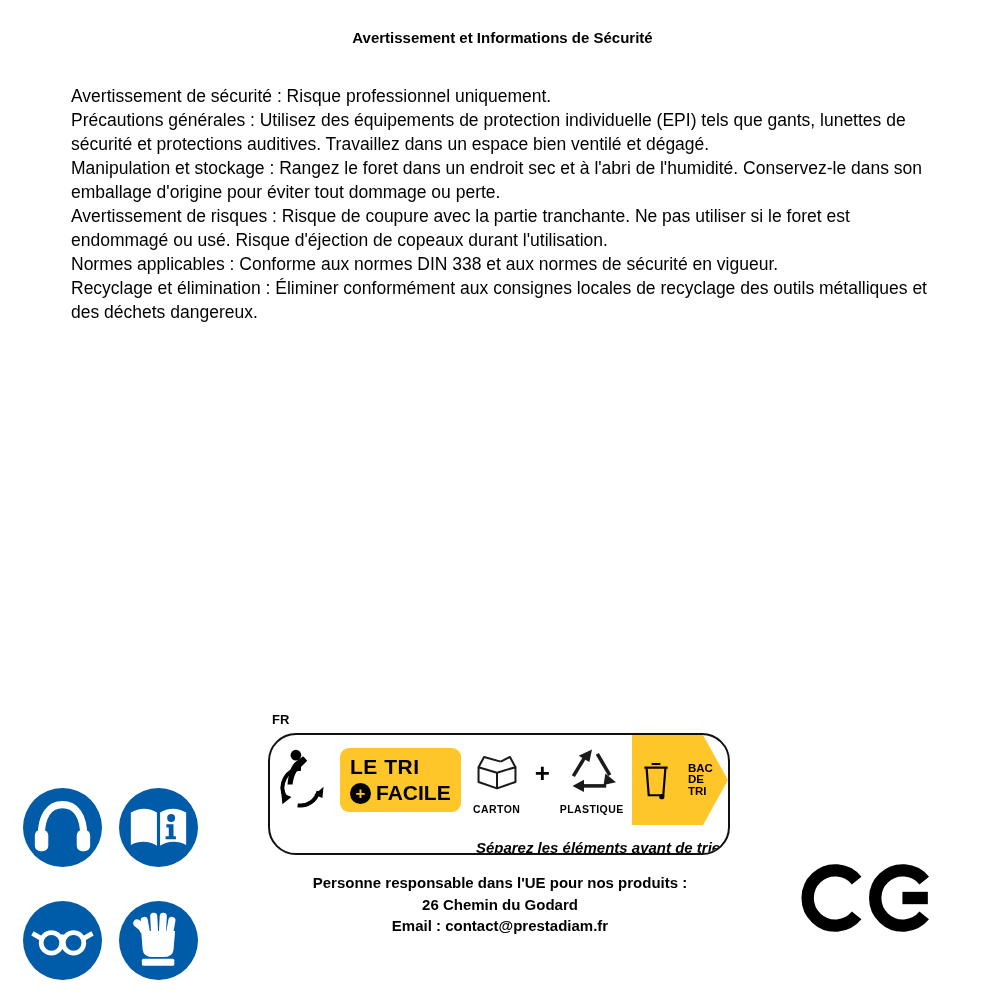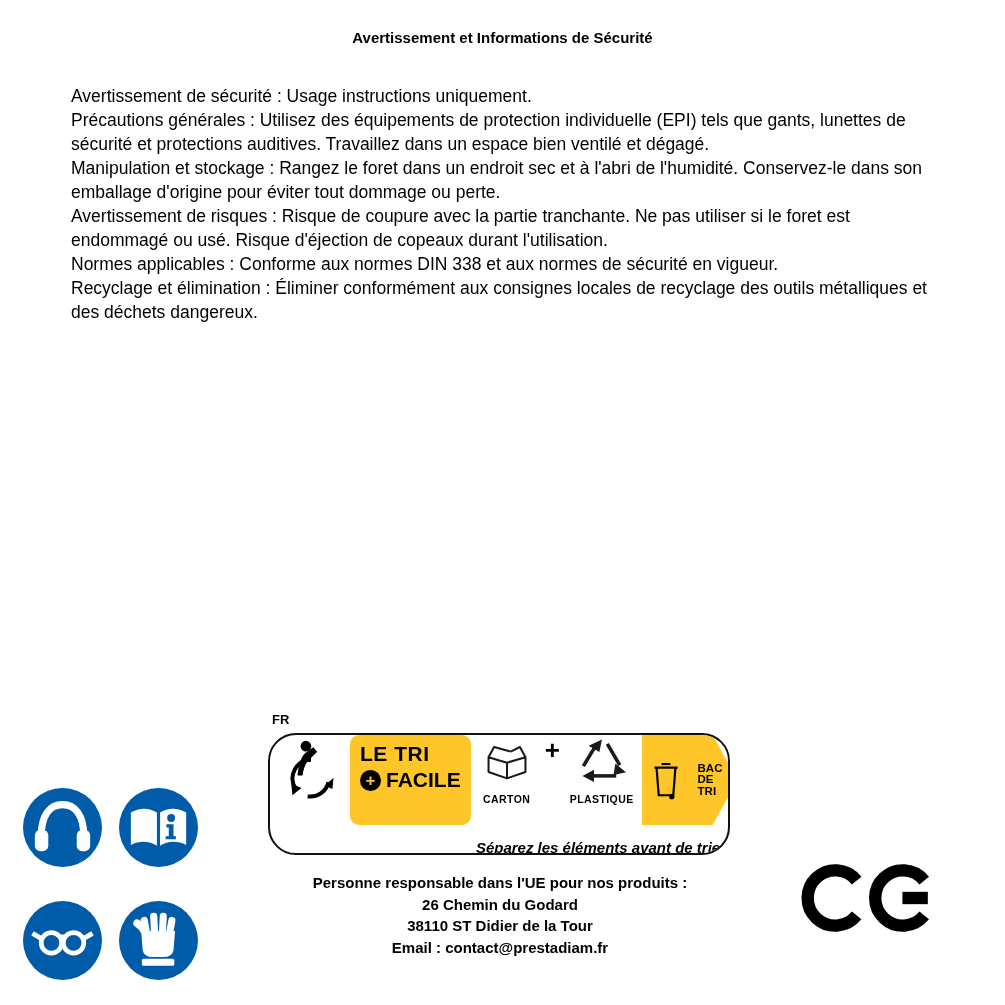"Avertissement de sécurité : Usage" p { text: Usage instructions -> Risque professionnel }
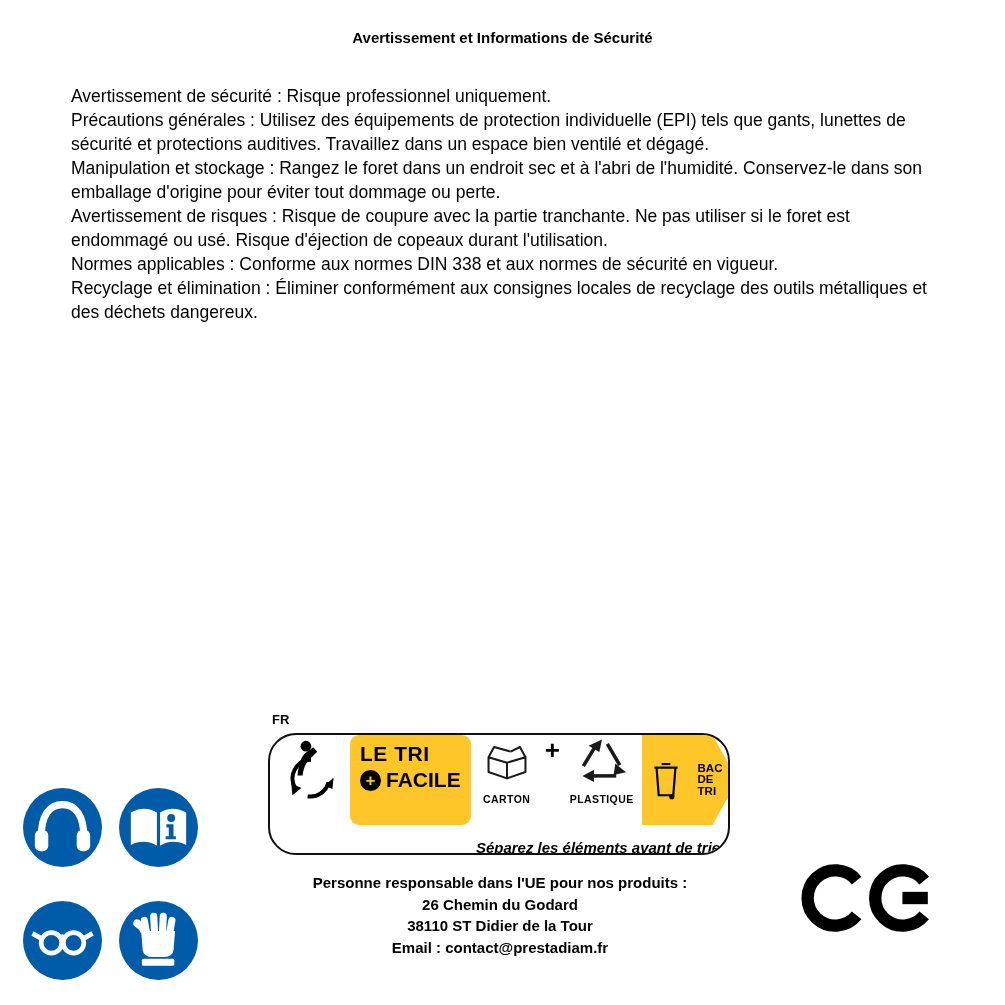"LE TRI" .infotri-row { align-items: none -> center; padding-left: 10px -> none }
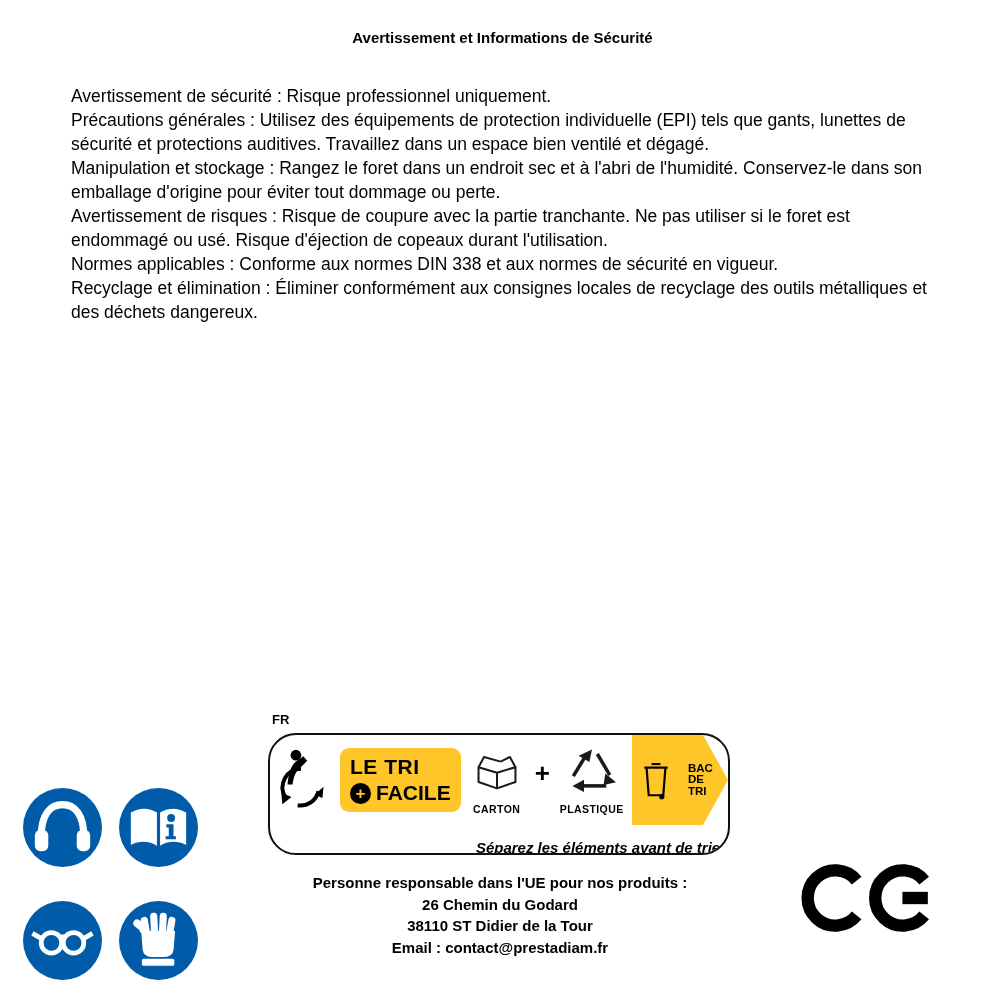"38110 ST Didier de la" div { html: <div>38110 ST Didier de la Tour</div> -> none }
